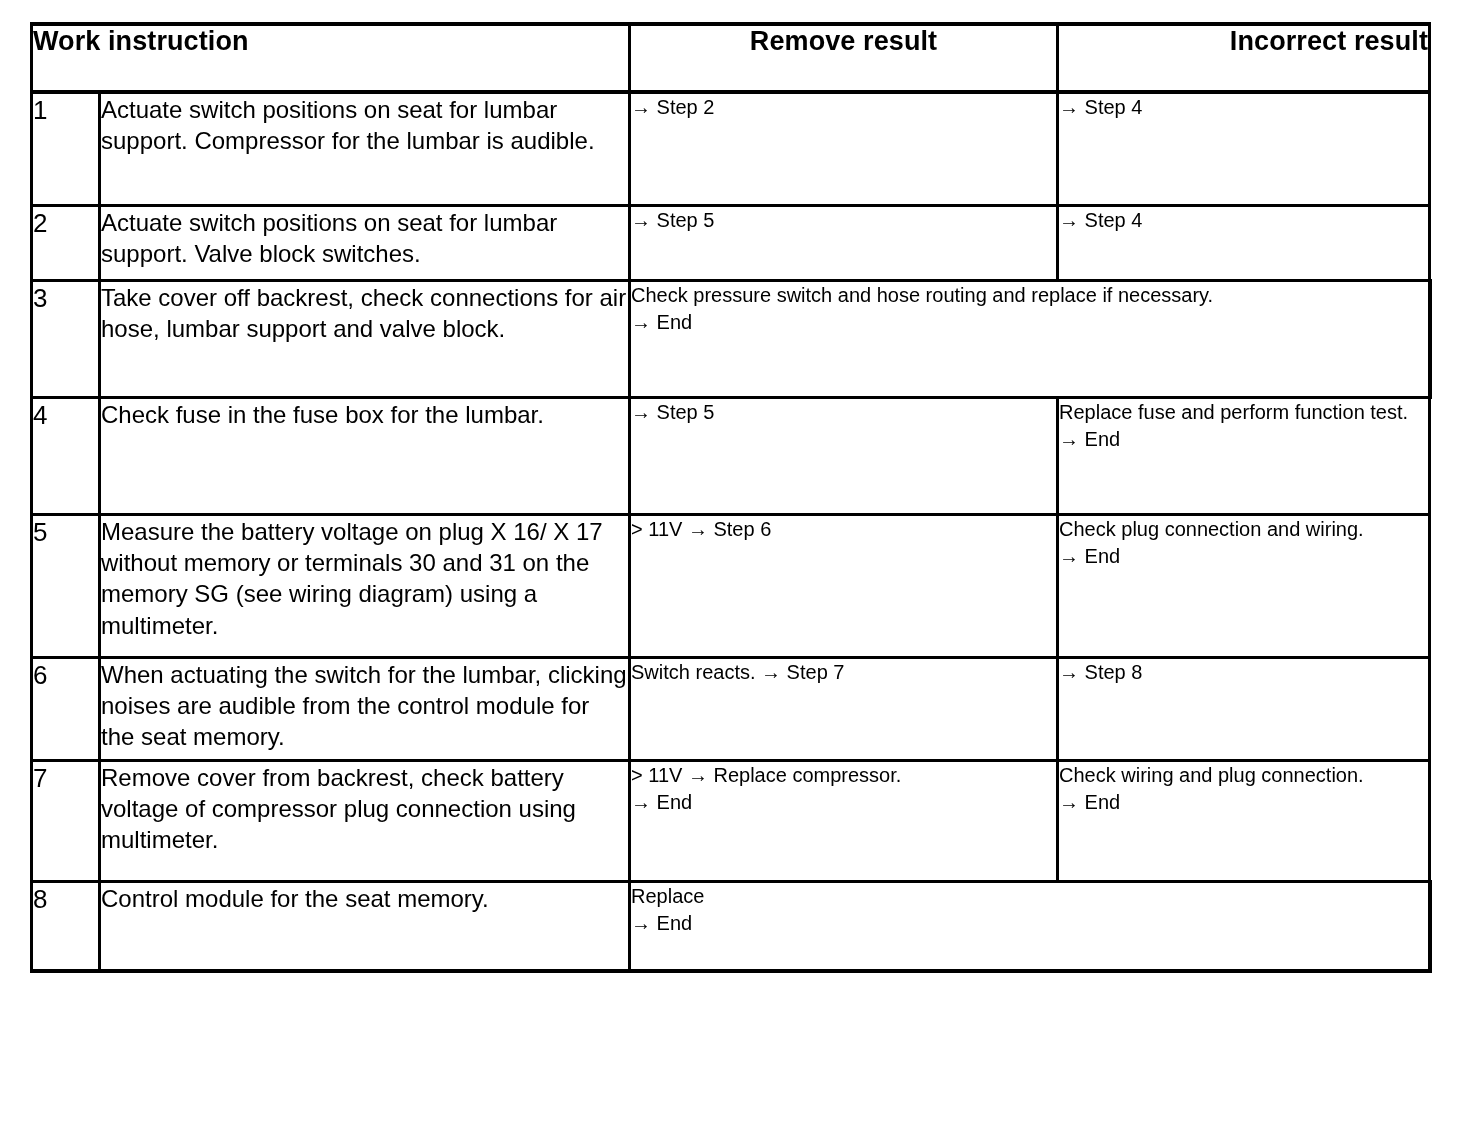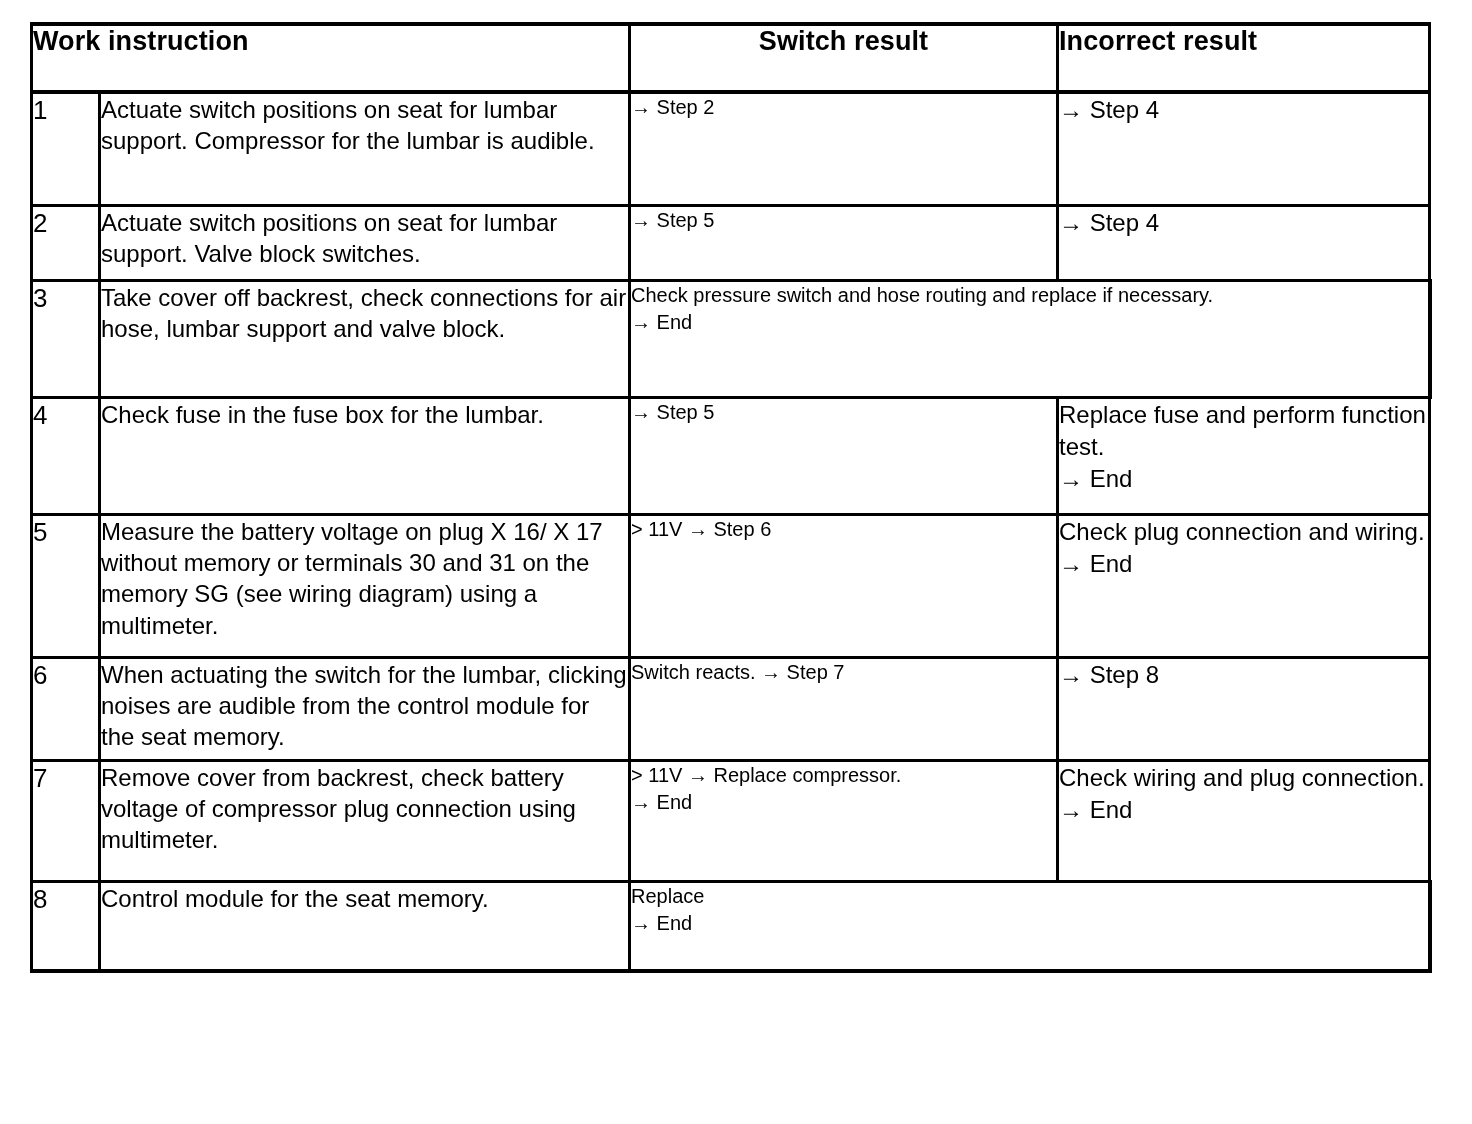"Switch result" th.th-correct { text: Switch -> Remove }
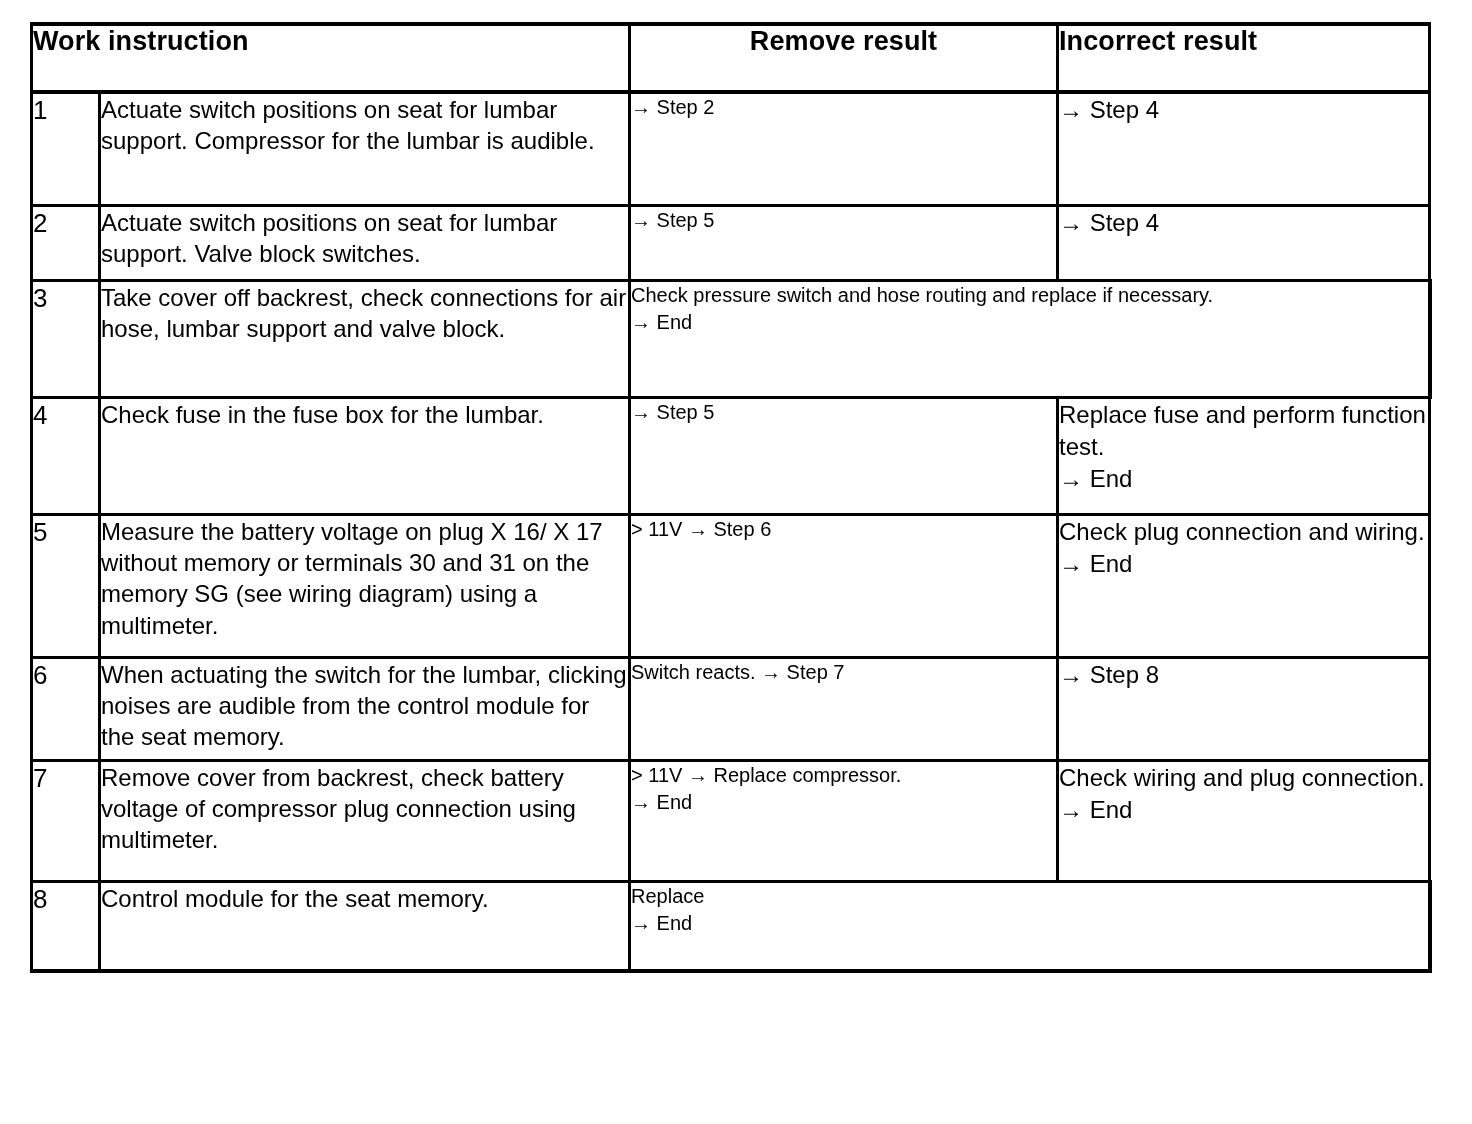"Incorrect result" th.th-incorrect { text-align: left -> right }
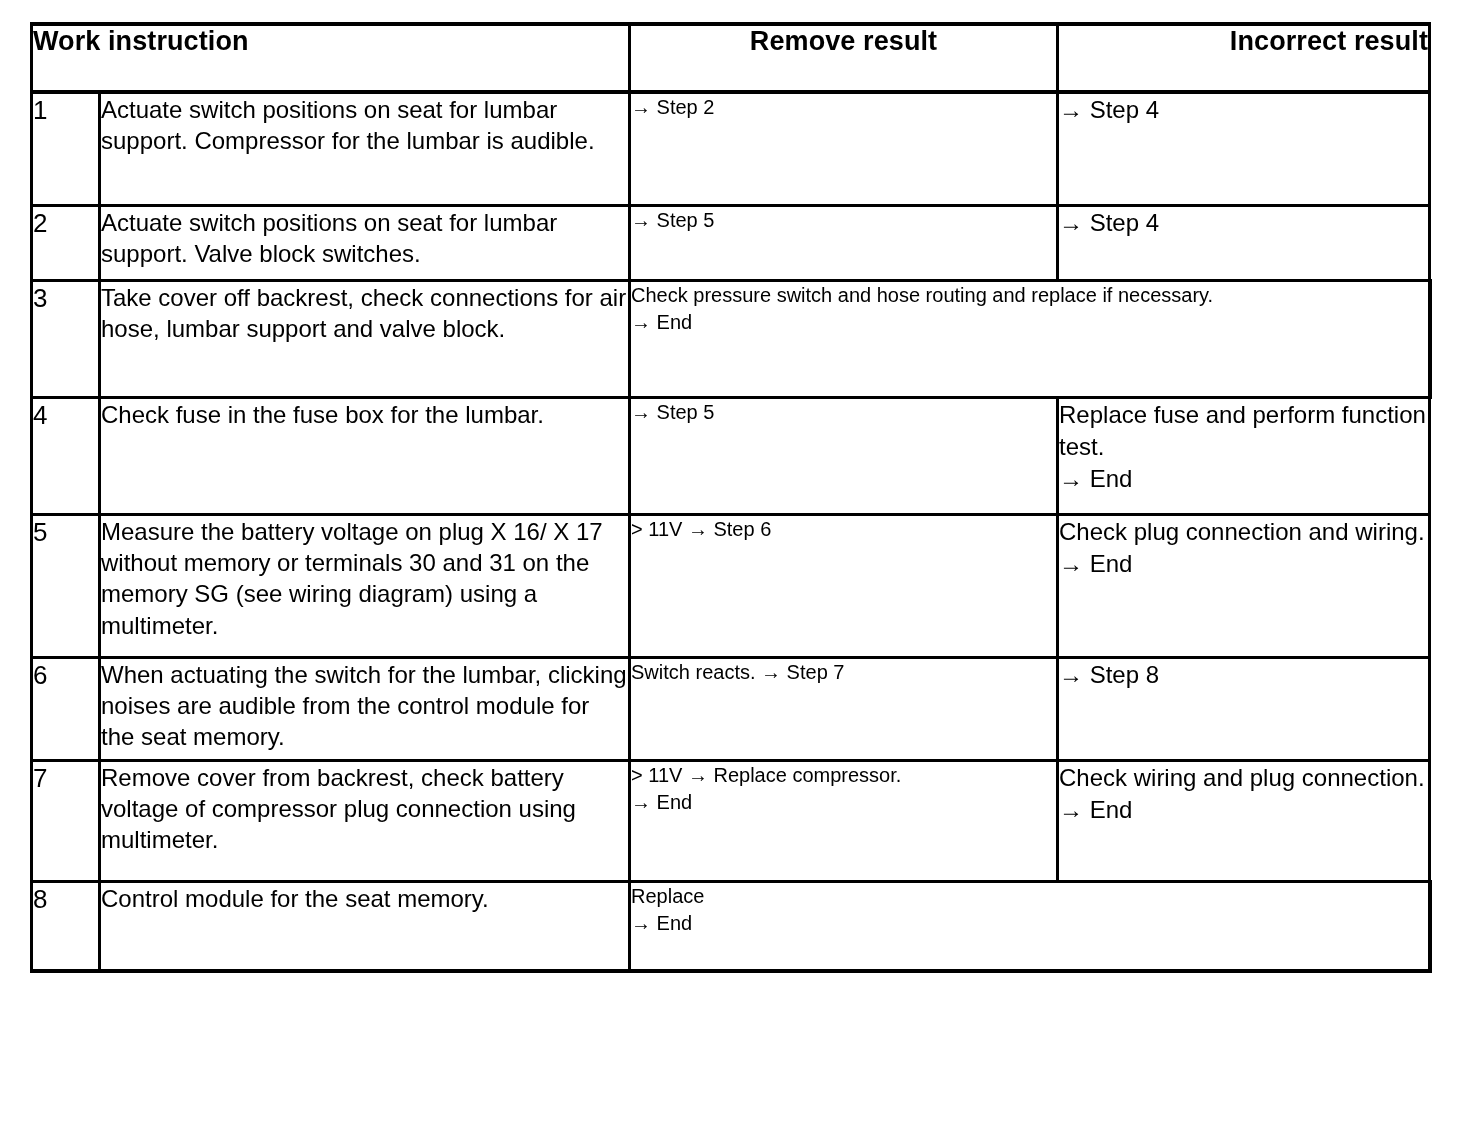"→ Step 4" td.c-incorrect { font-size: 24px -> 20px }
